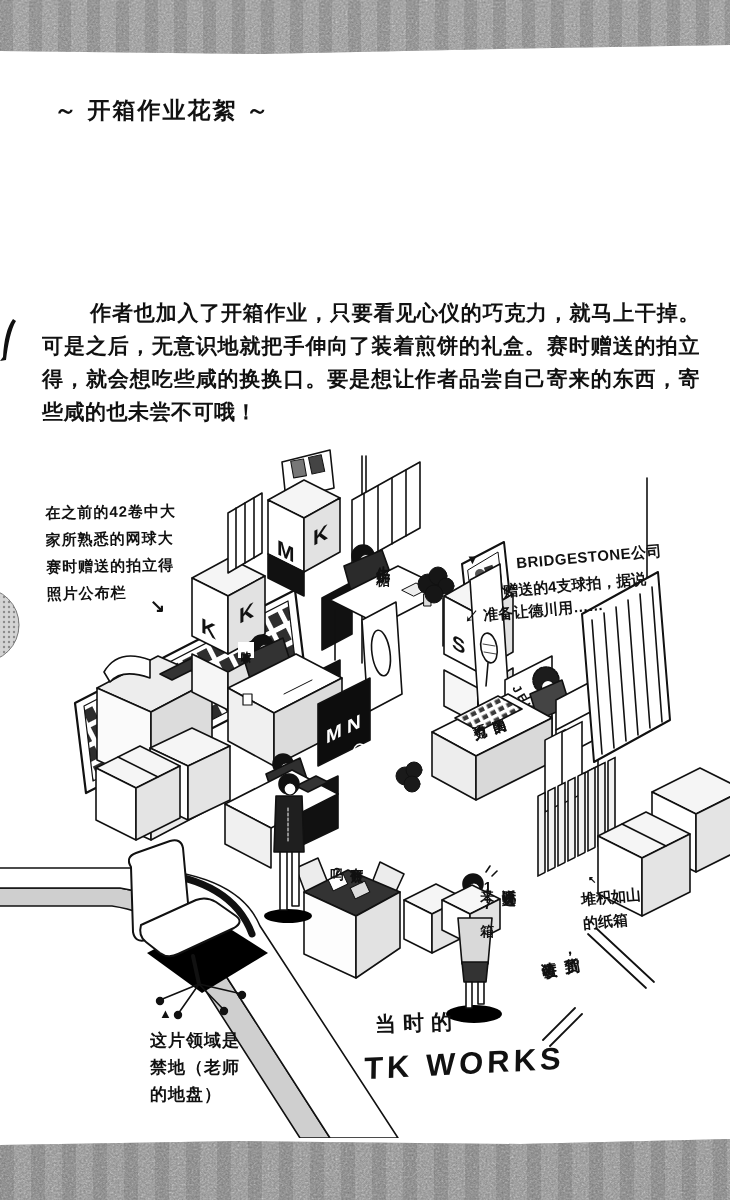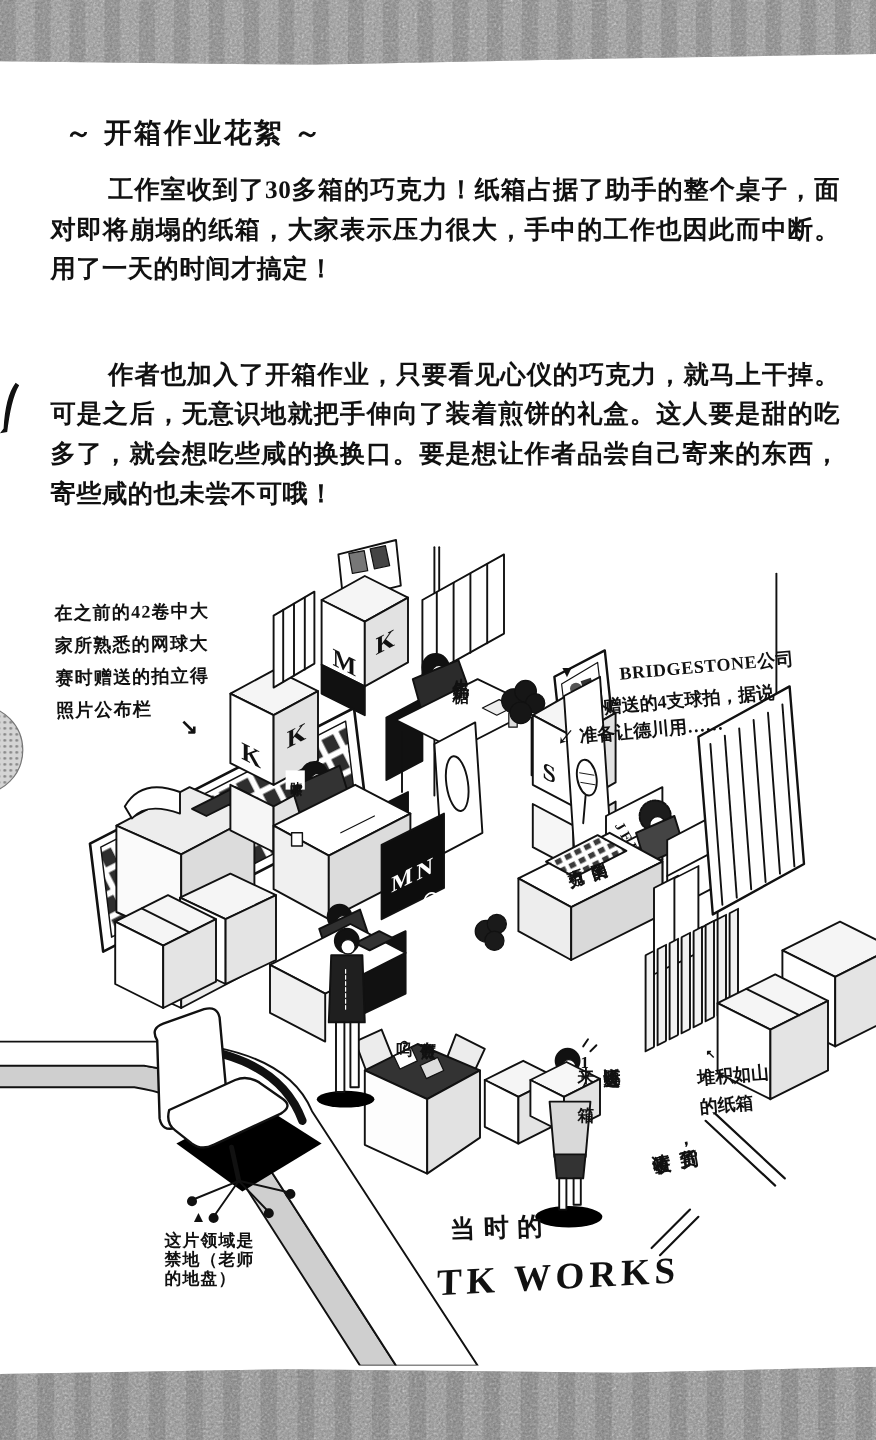"～ 开箱作业花絮 ～" .page { font-family: Liberation Serif, serif -> Liberation Sans, sans-serif }
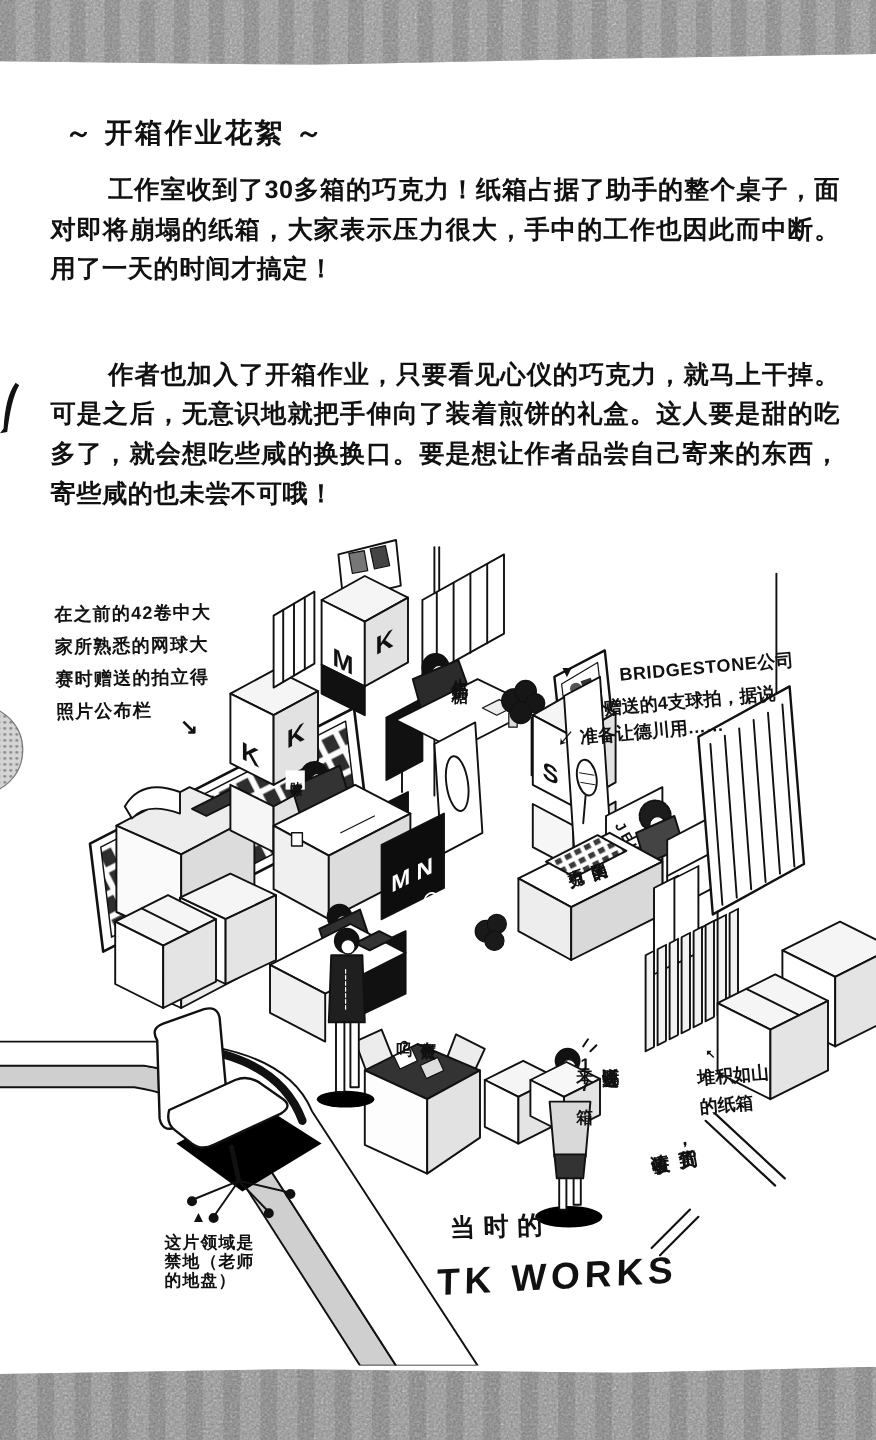"工作室收到了30多箱的巧克力！纸箱占据了助手的整个桌子，面对即将崩塌的纸箱，大家" div.para { html: <div>工作室收到了30多箱的巧克力！纸箱占据了助手的整个桌子，面对即将崩塌的纸箱，大家表示压力很大，手中的工作也因此而中断。用了一天的时间才搞定！</div> -> none }
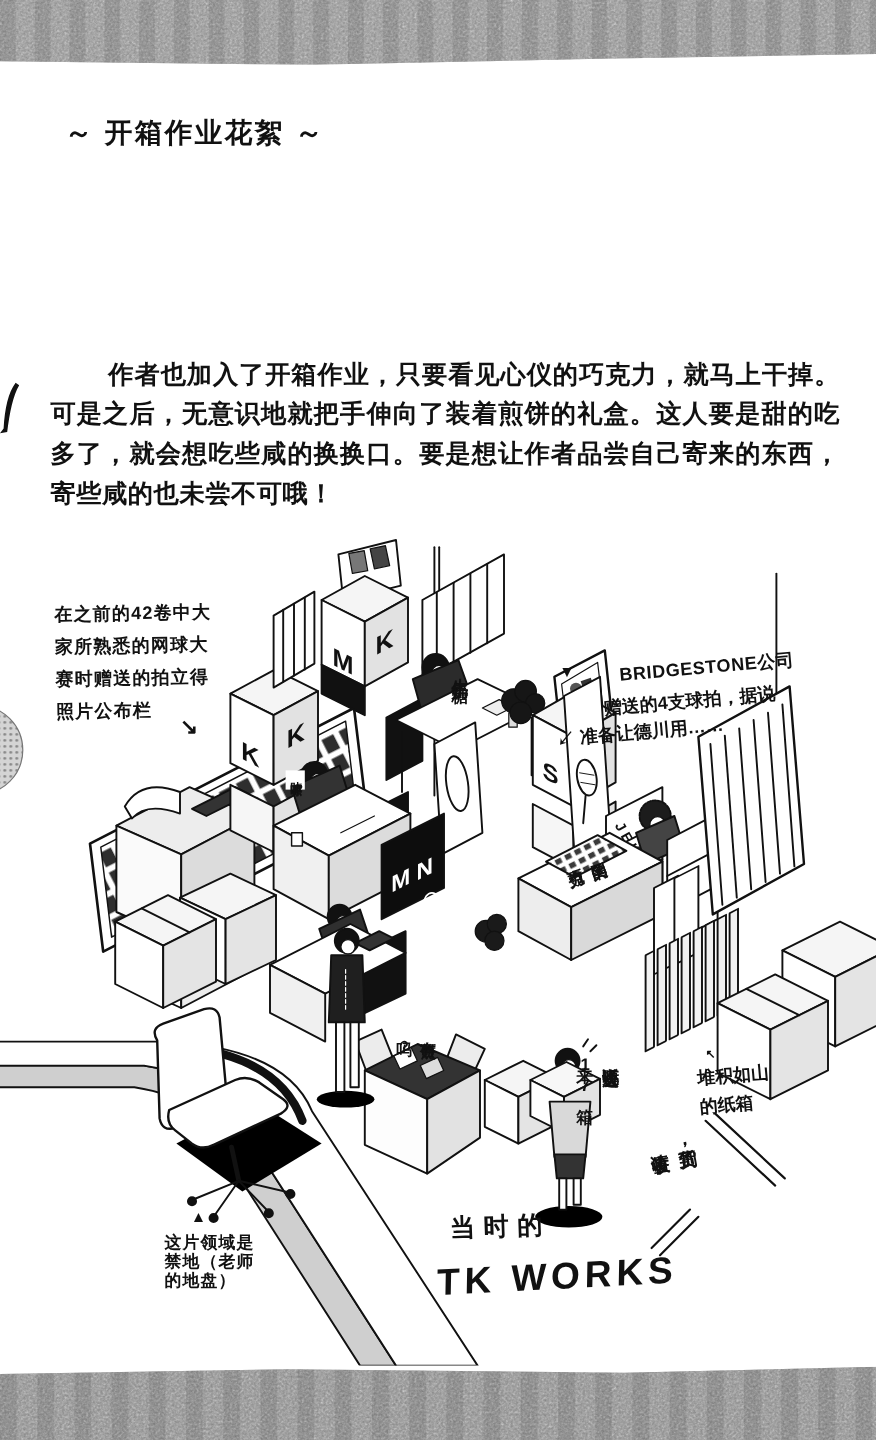"作者也加入了开箱作业，只要看见心仪的巧克力，就马上干掉。可是之后，无意识地就把手" div.para { text: 这人要是甜的吃多了 -> 赛时赠送的拍立得 }
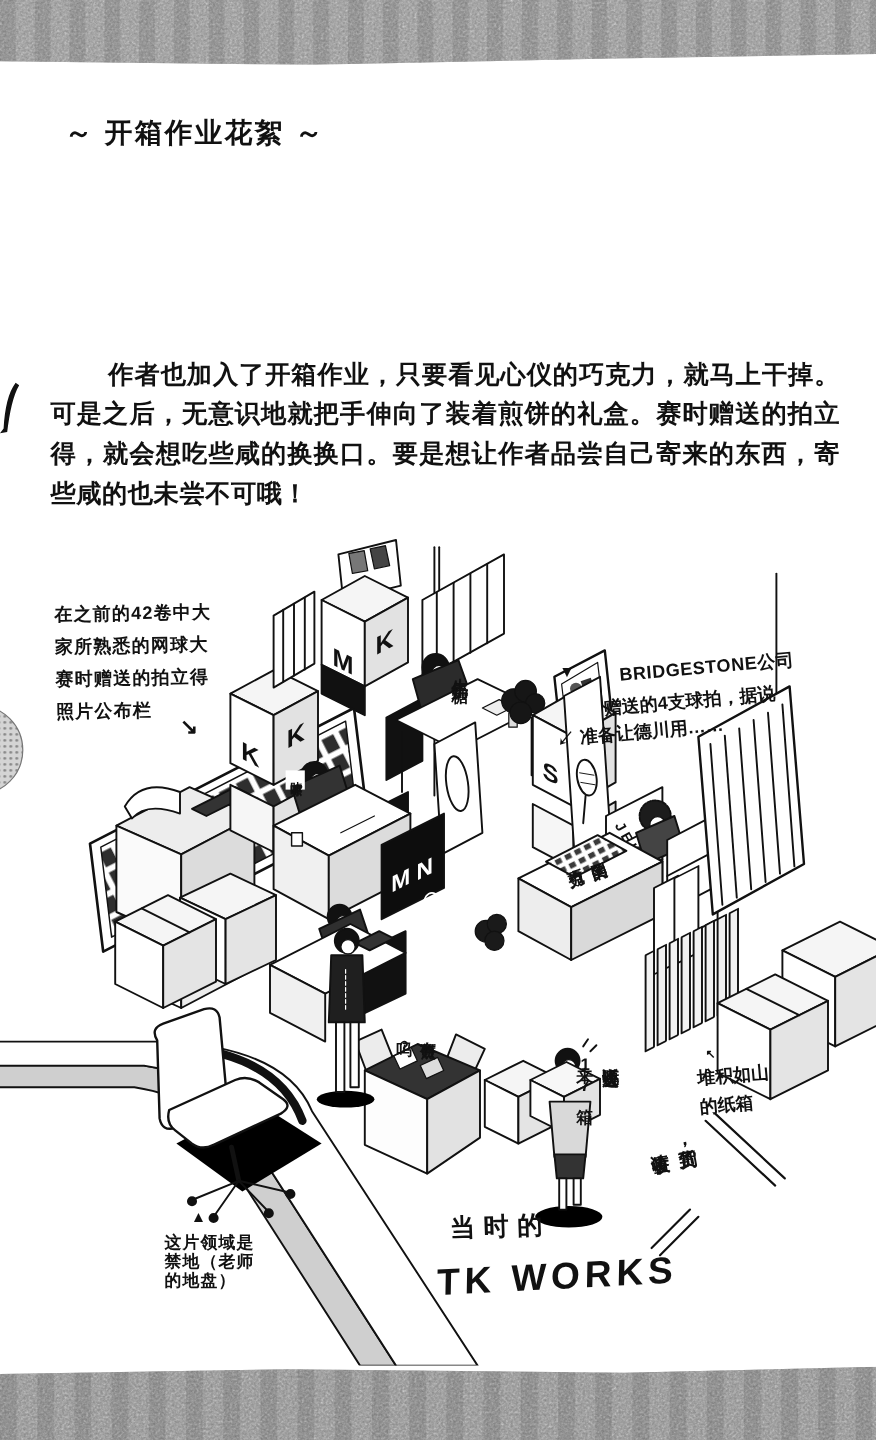"这片领域是" .l-forbid { font-size: 14px -> 17px; left: 137px -> 150px; line-height: 16px -> 27px }
